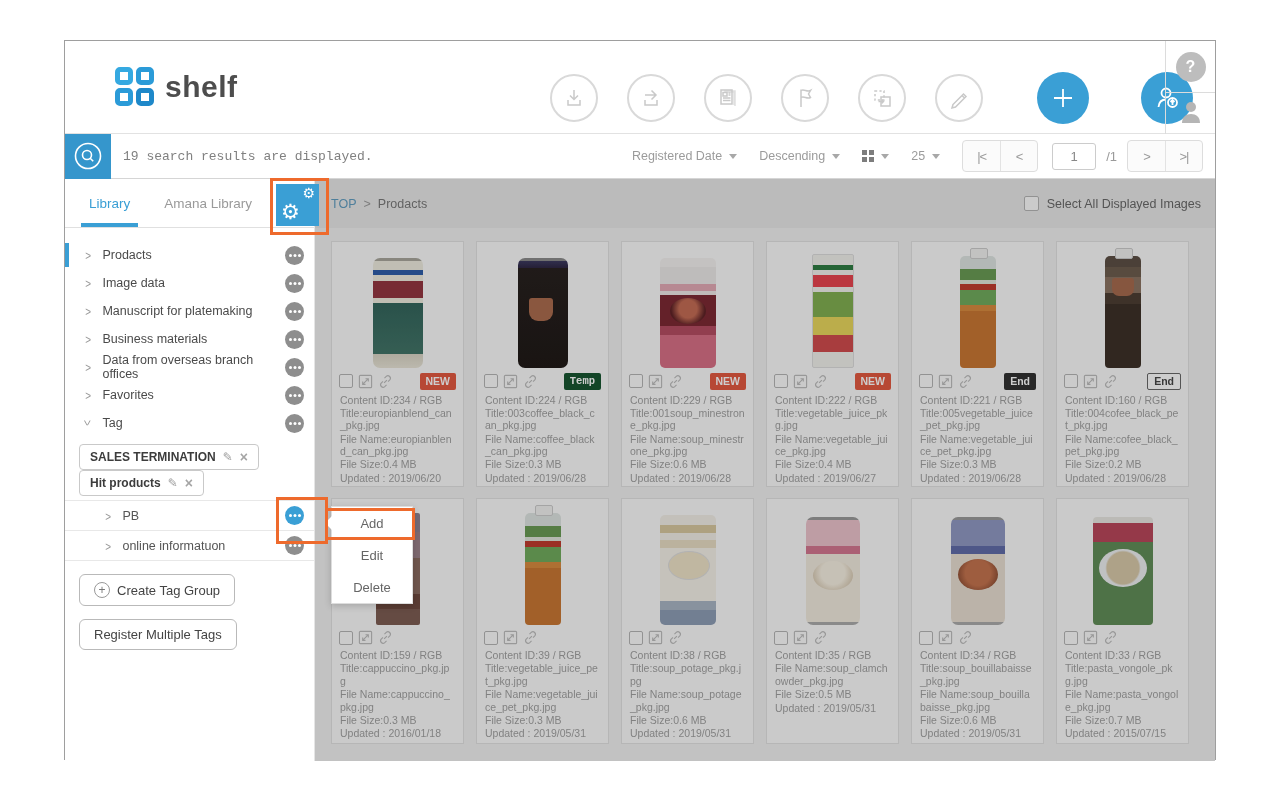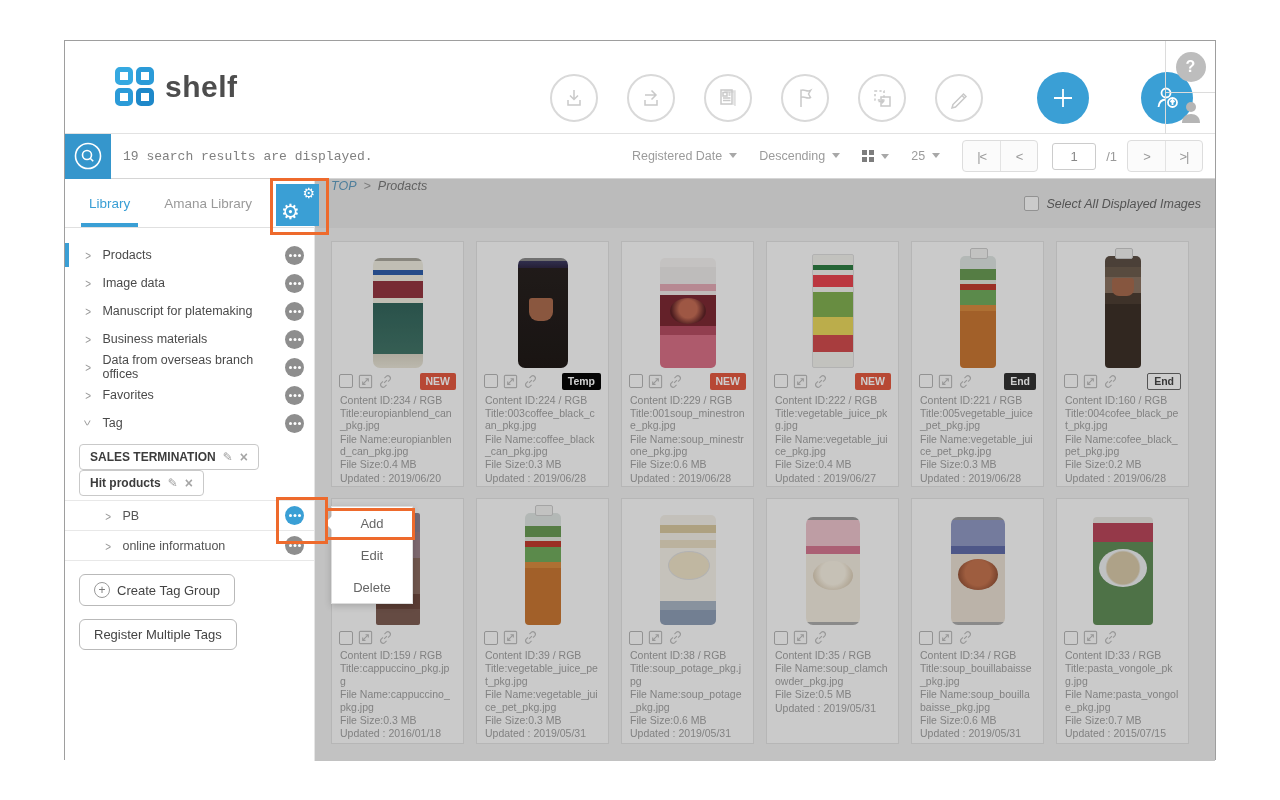"Registered Date" .ctl { align-items: flex-start -> center }
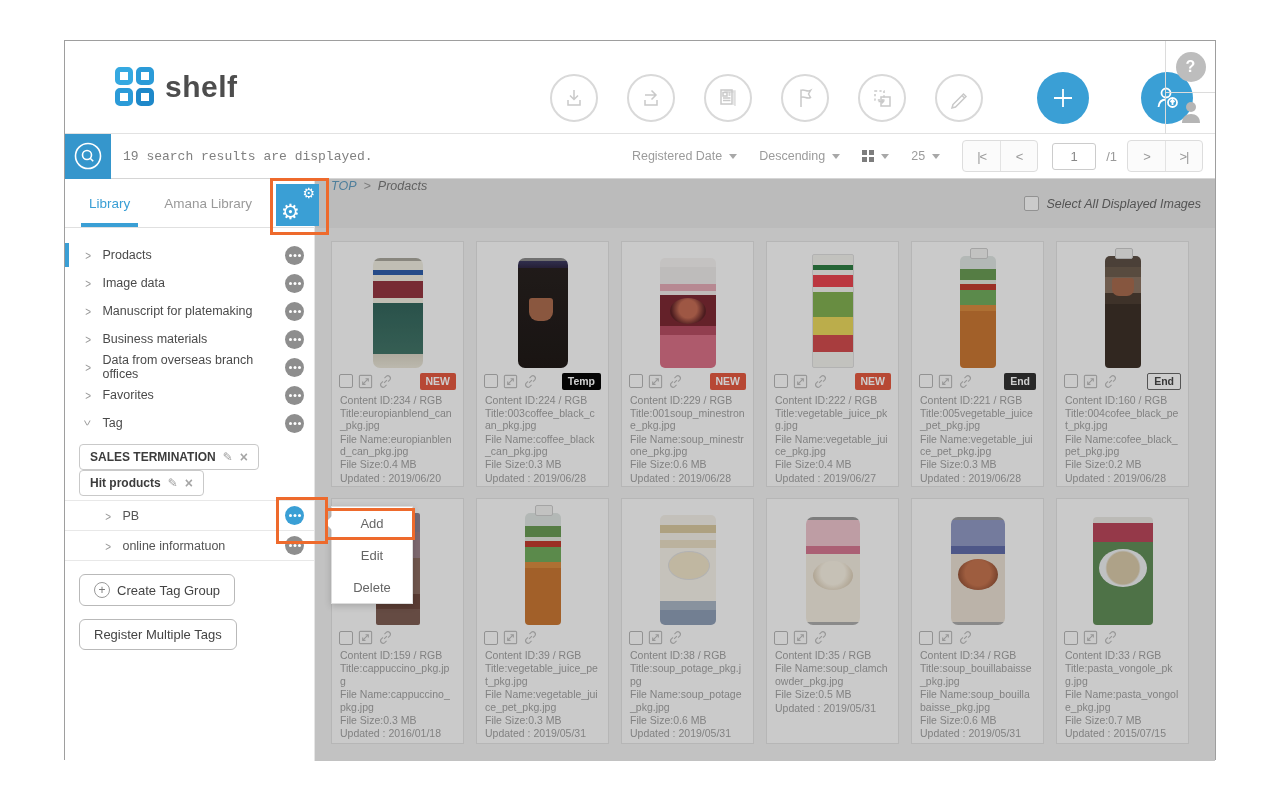"TOP > Prodacts" .crumb-bar { align-items: none -> center; font-style: italic -> none }
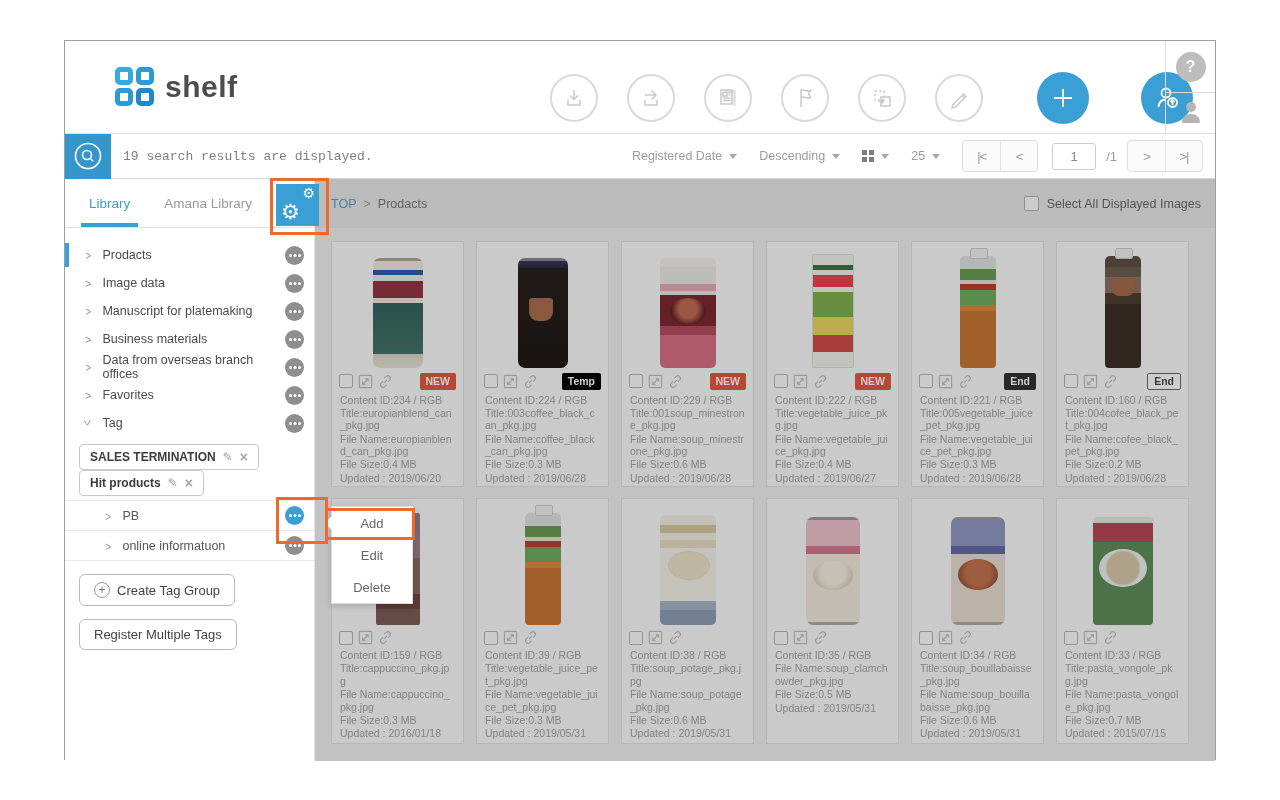"Temp" .badge-temp { background: #000000 -> #14532d; font-family: none -> Liberation Mono, monospace }
